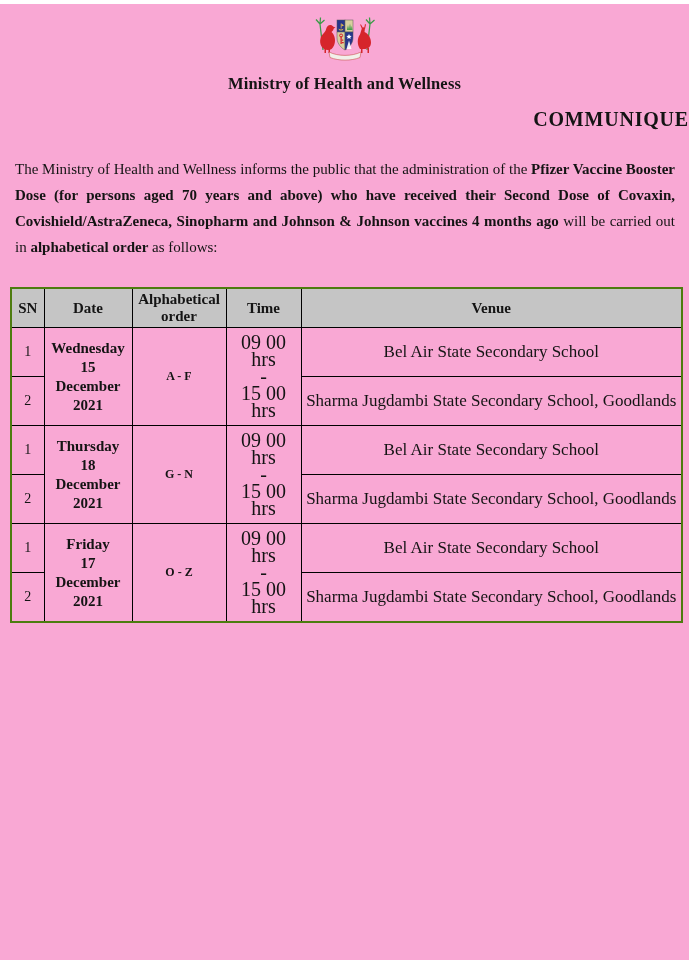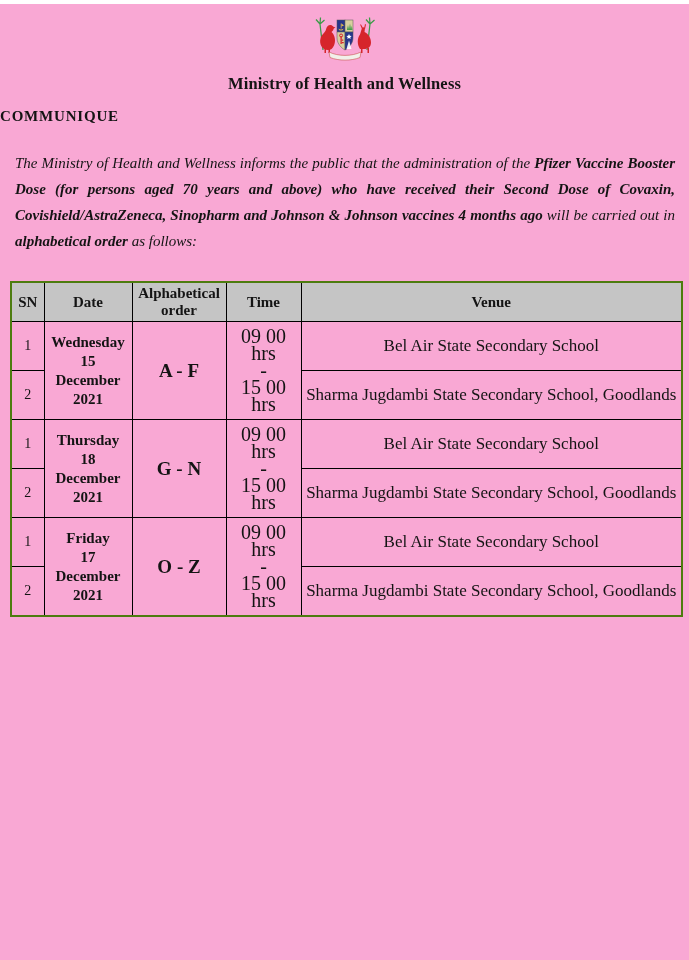"COMMUNIQUE" .communique { font-size: 15px -> 20px; text-align: left -> right }
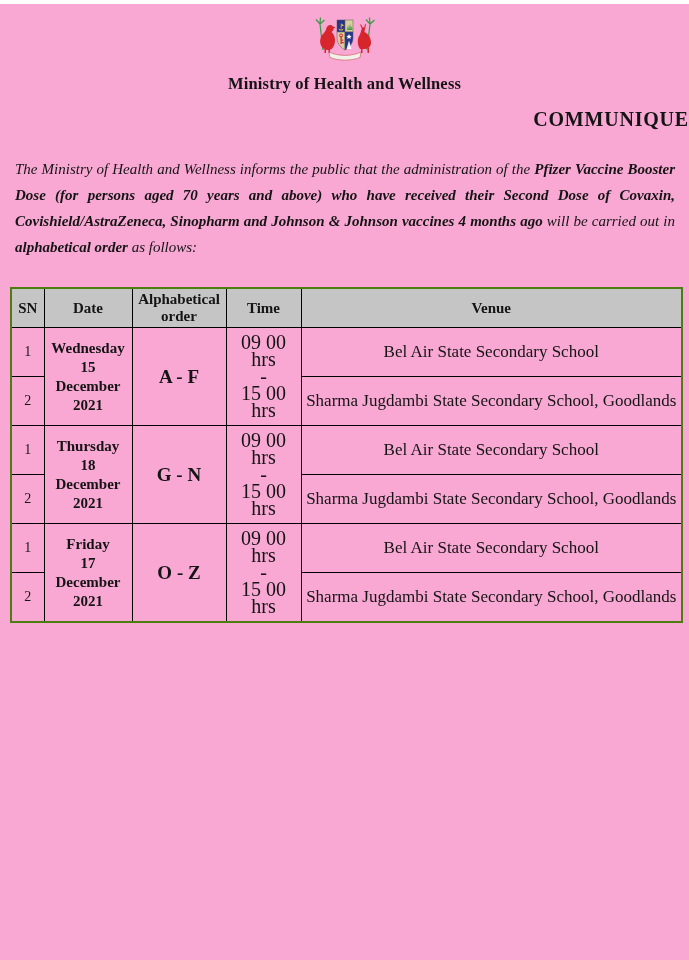"The Ministry of Health and" .intro { font-style: italic -> none }
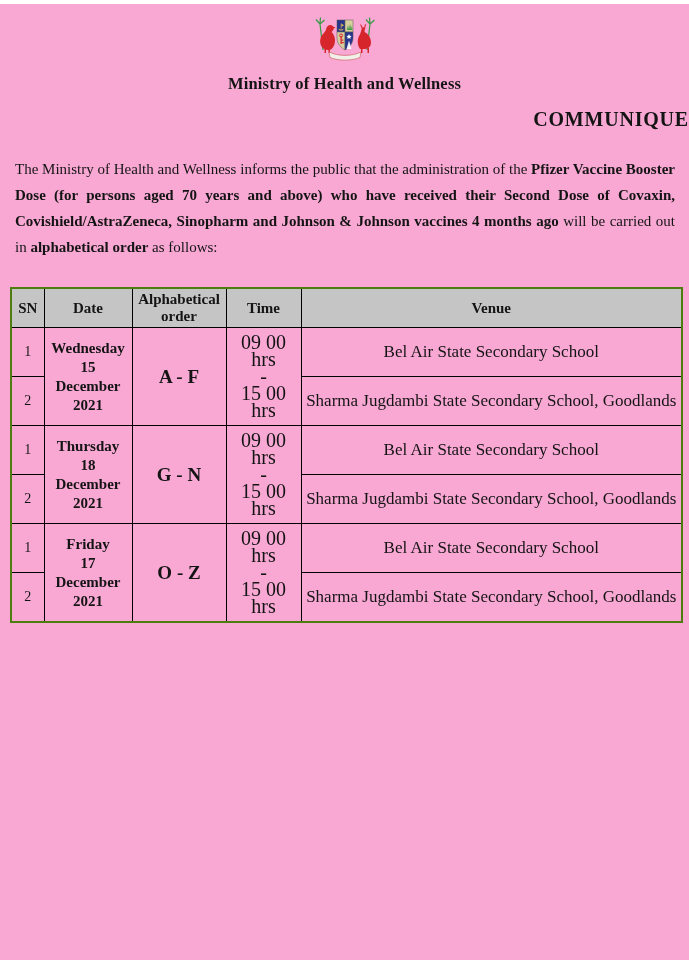"A - F" td.alpha-cell { font-size: 19px -> 12px }
